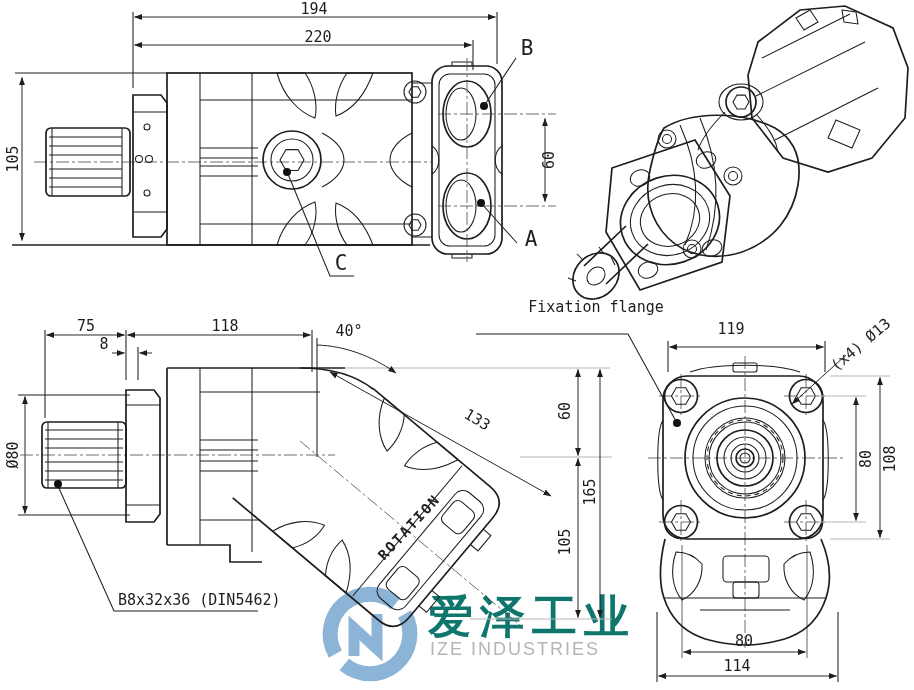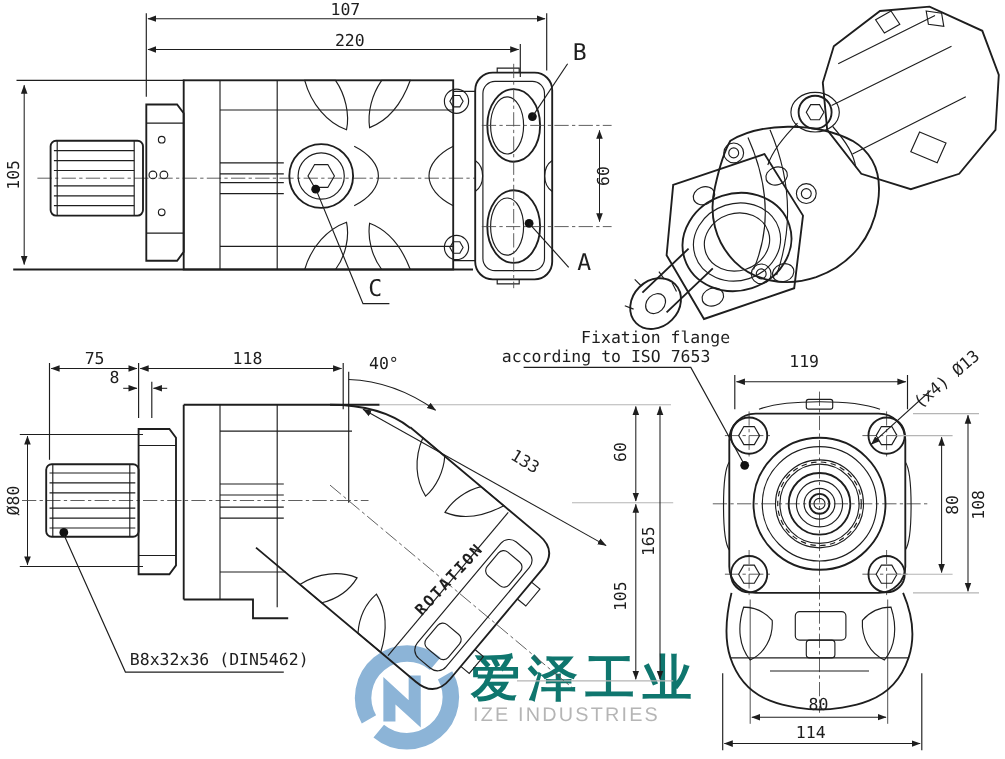"107" div.lbl { text: 107 -> 194 }
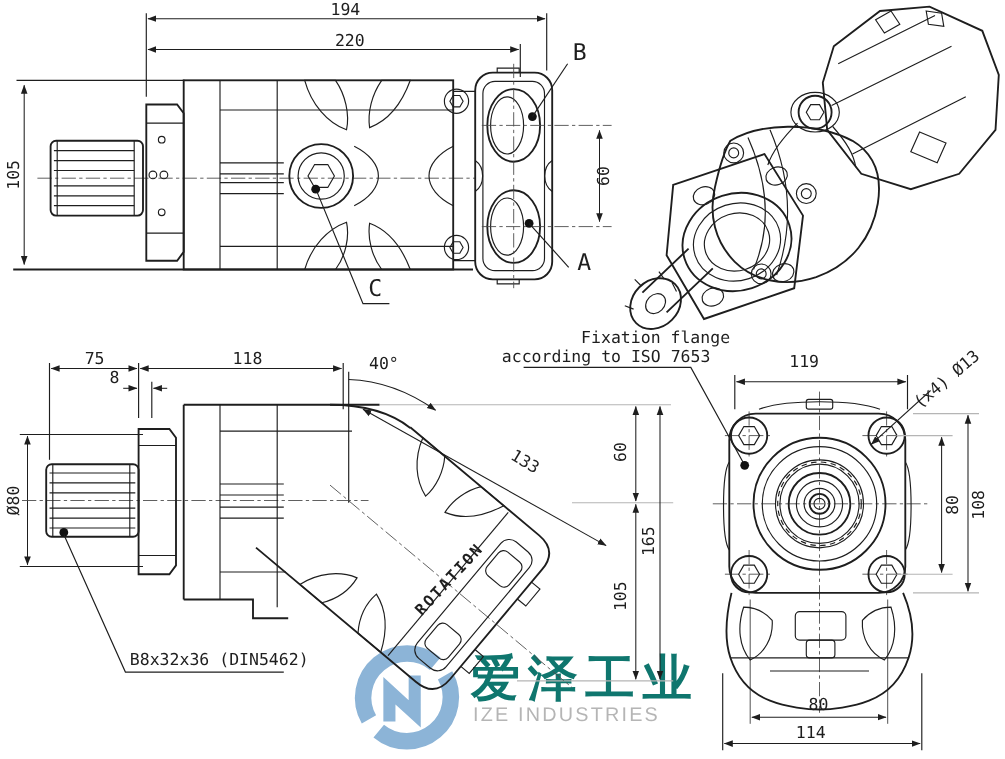"according to ISO 7653" div.lbl { html: <div>according to ISO 7653</div> -> none }
